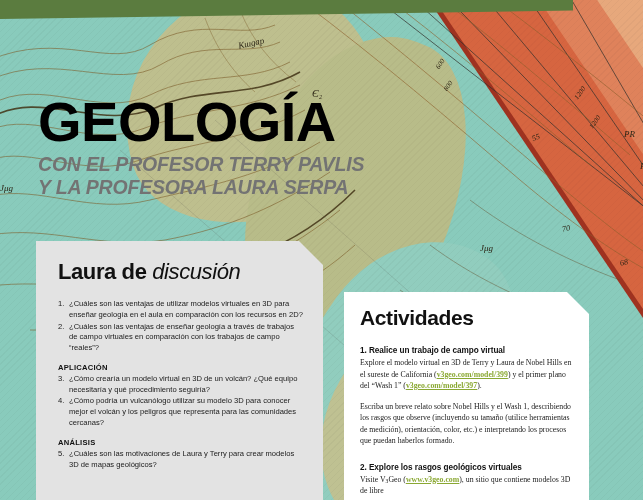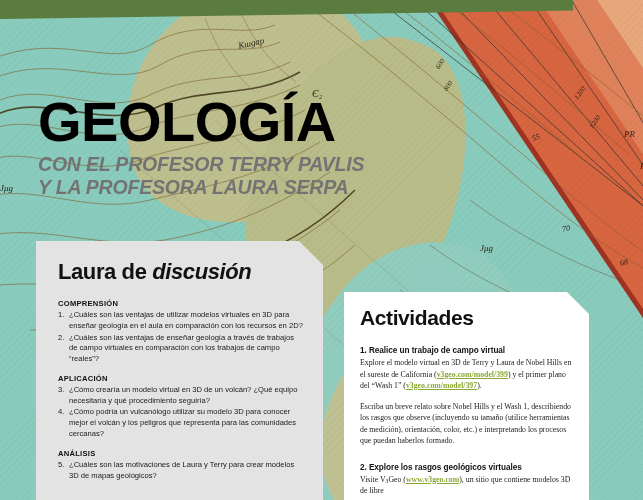"discusión" .panel-heading .ital { font-weight: bold -> normal }
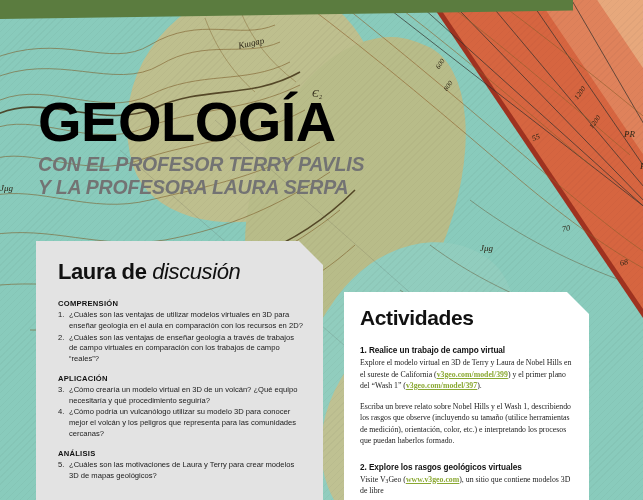"COMPRENSIÓN" div.section-label { html: <div>COMPRENSIÓN</div> -> none }
